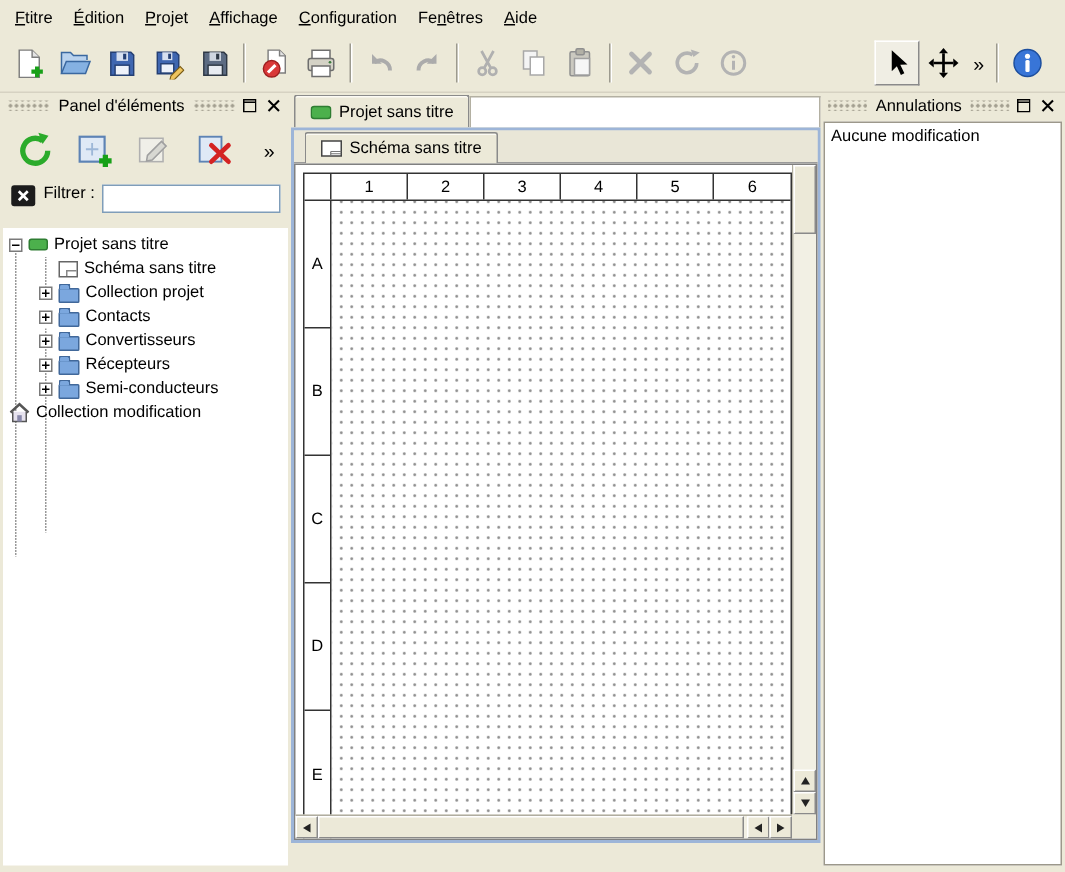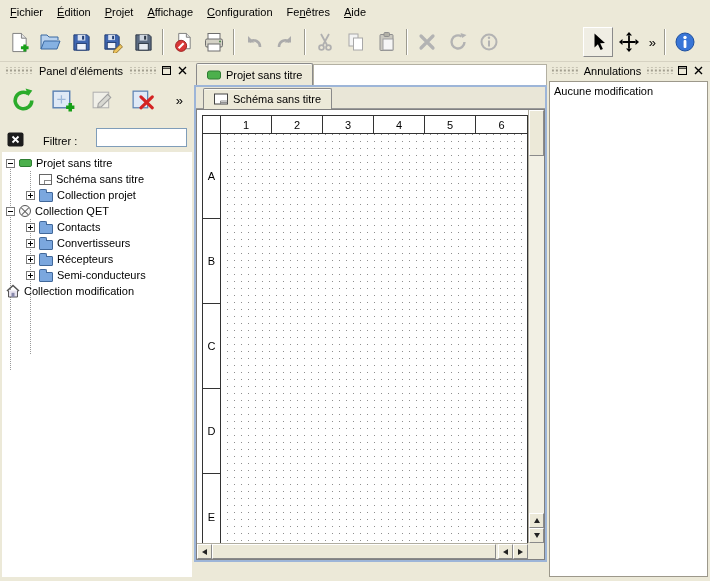"ichier" span { text: ichier -> titre }
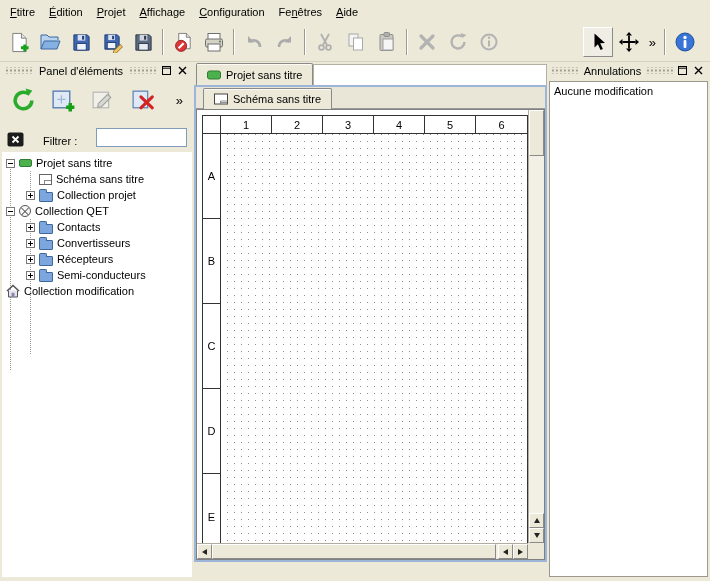"Filtrer :" #filterrow { align-items: flex-end -> flex-start; gap: 19px -> 5px }
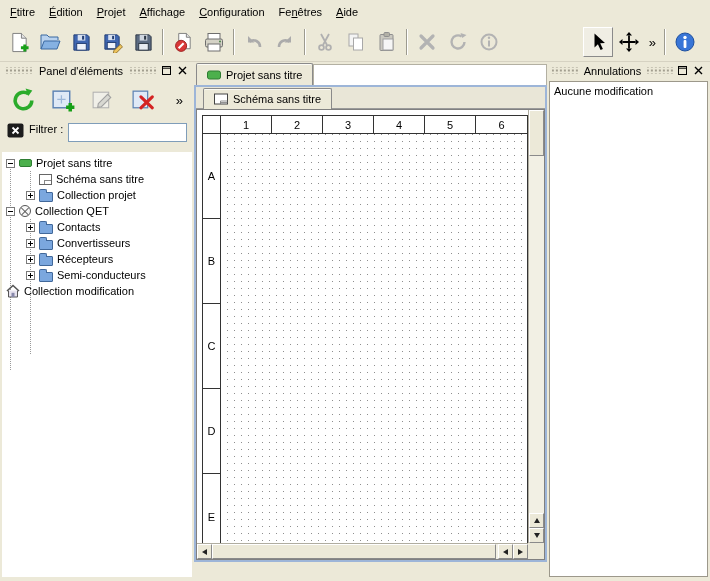"Collection QET" div.trow { html: <div> <span></span> <span></span> <span>Collection QET</span> </div> -> none }
